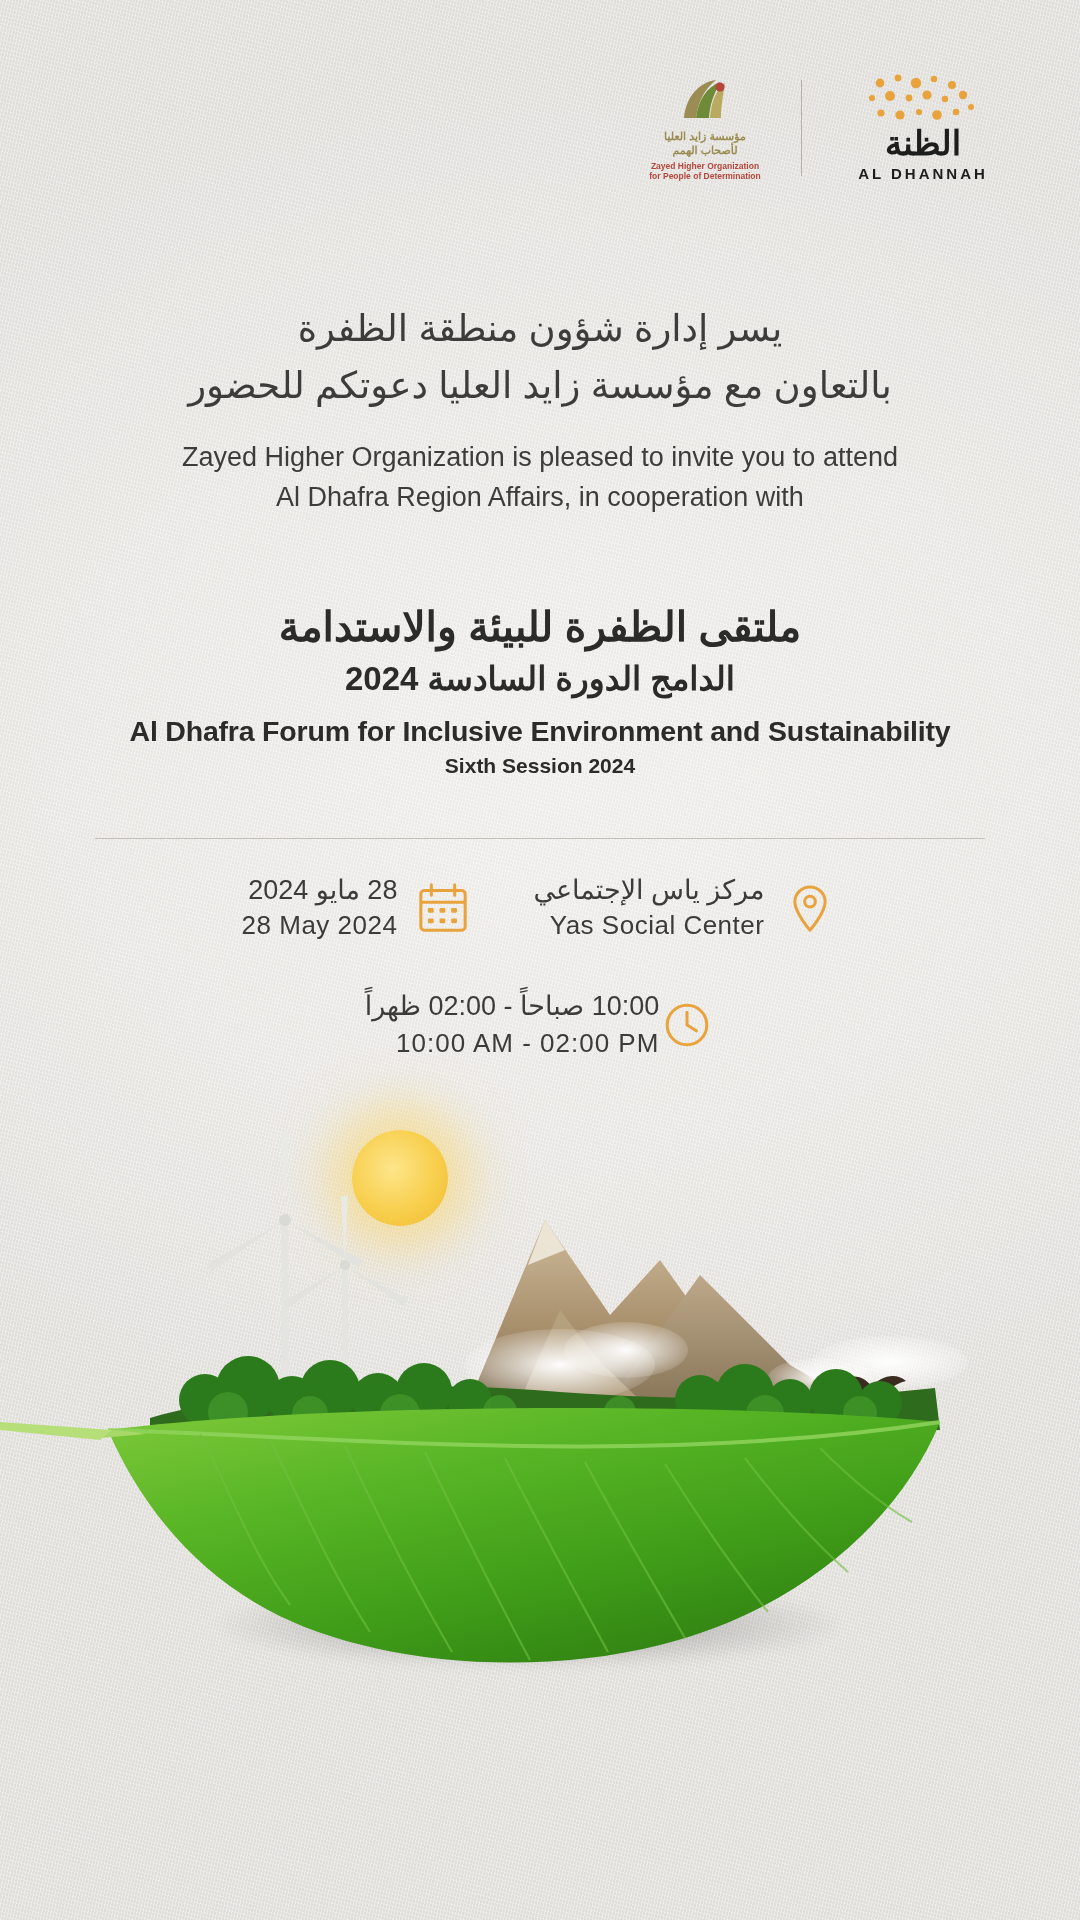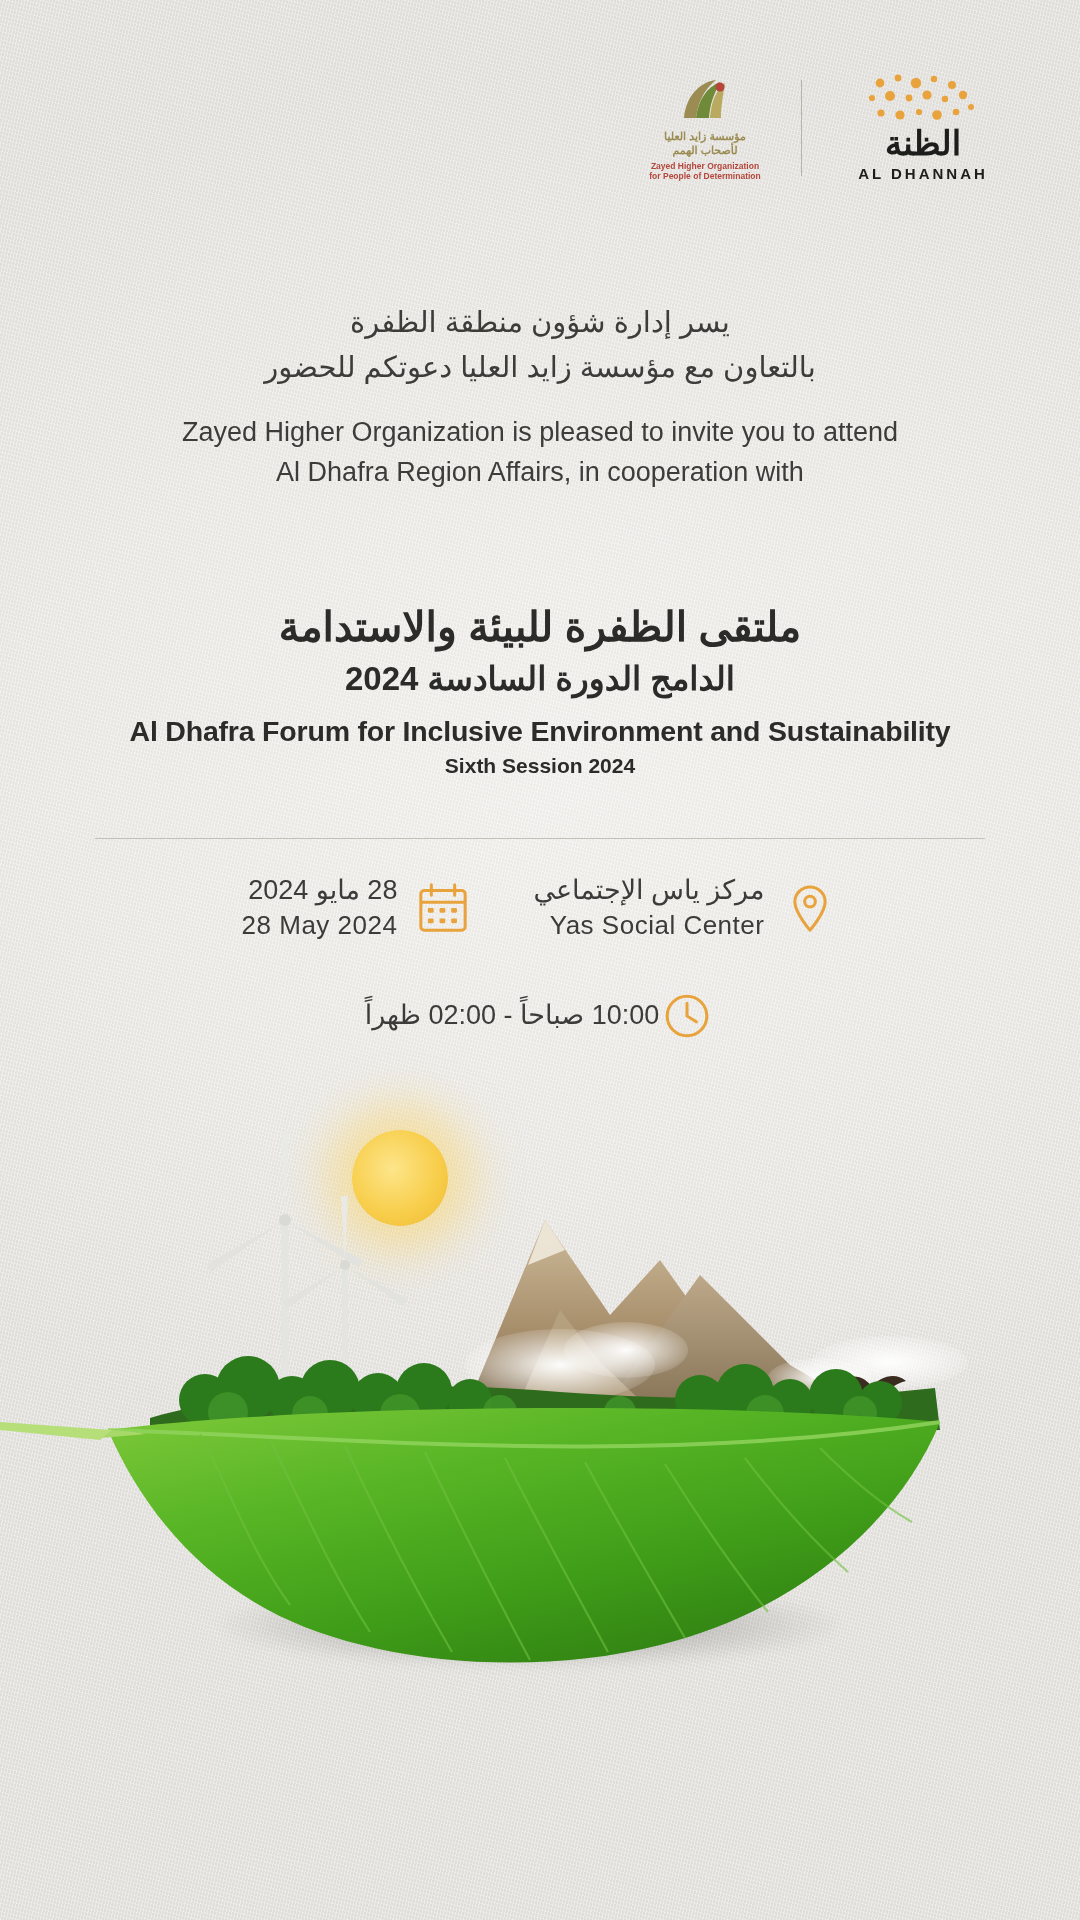"يسر إدارة شؤون منطقة الظفرة" .invite-ar { font-size: 29px -> 37px }
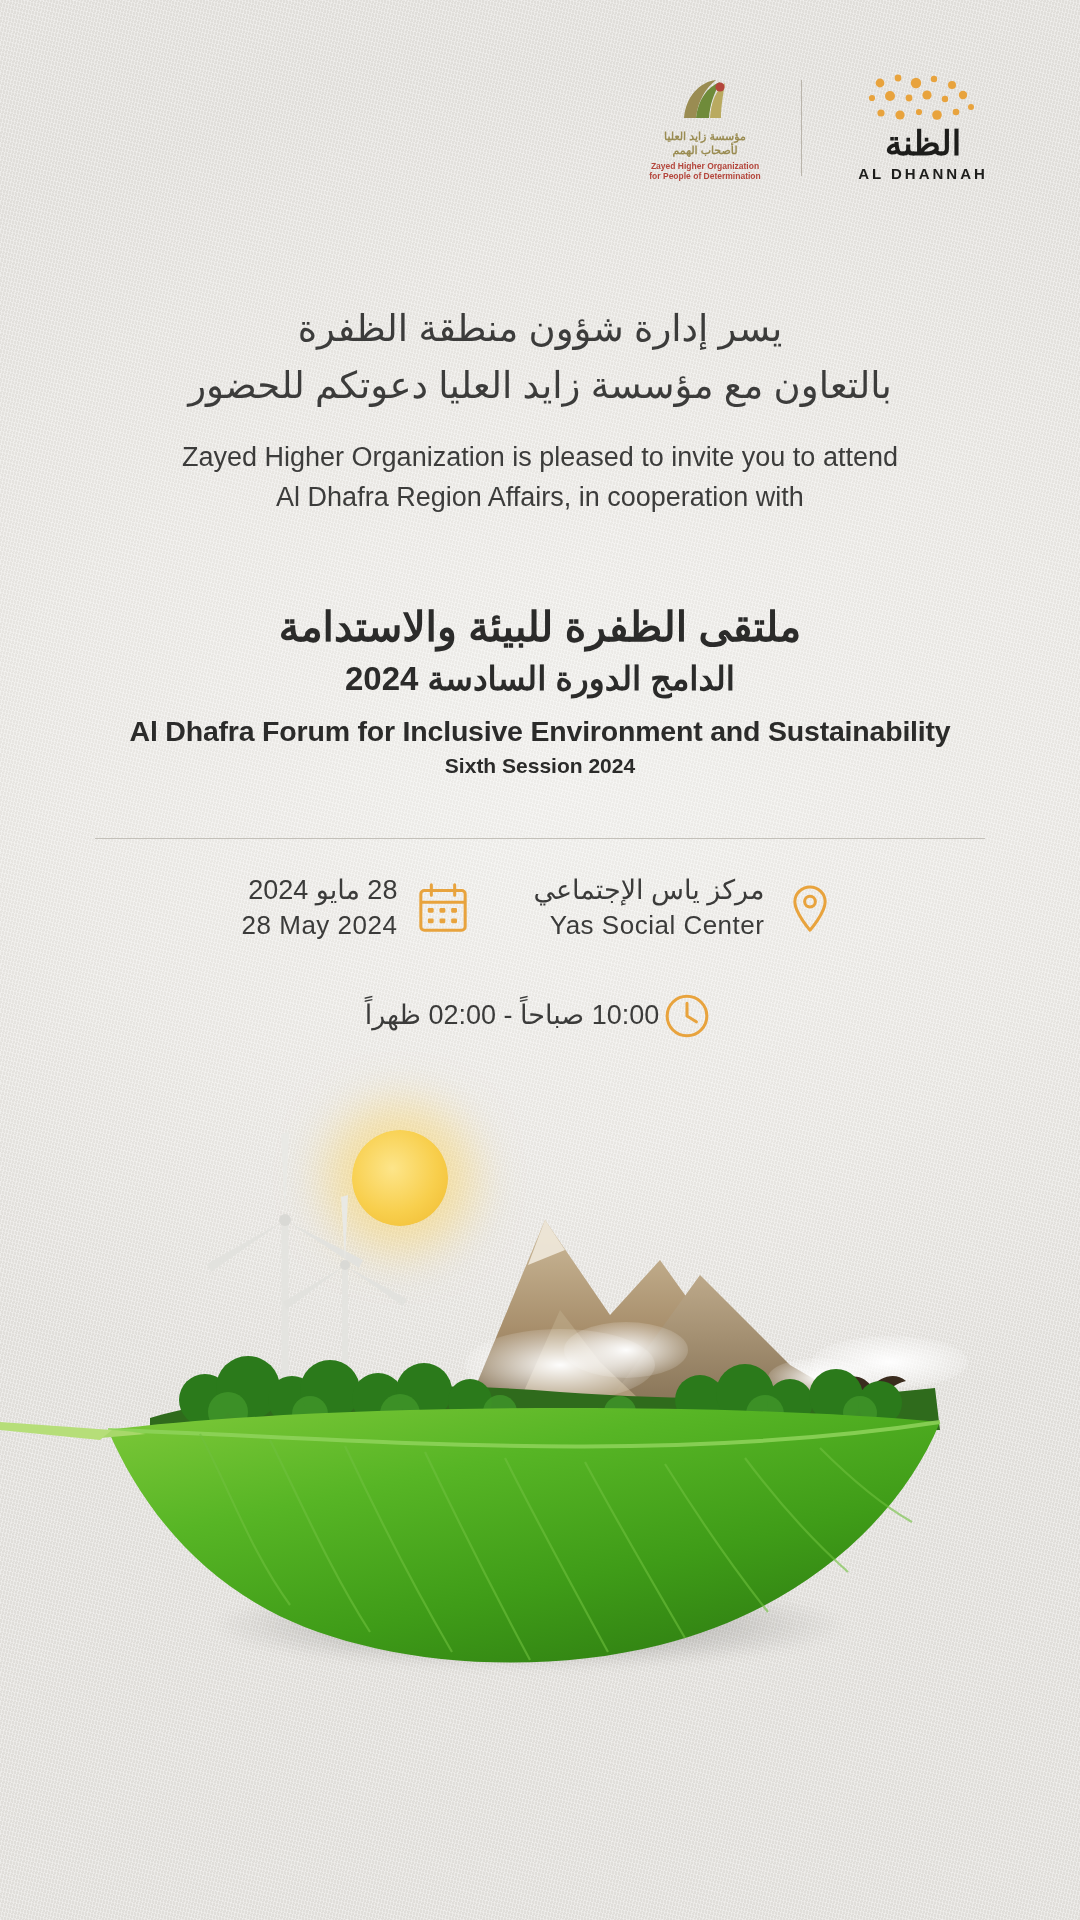"10:00 AM - 02:00 PM" div.time-en { html: none -> <div>10:00 AM - 02:00 PM</div> }
